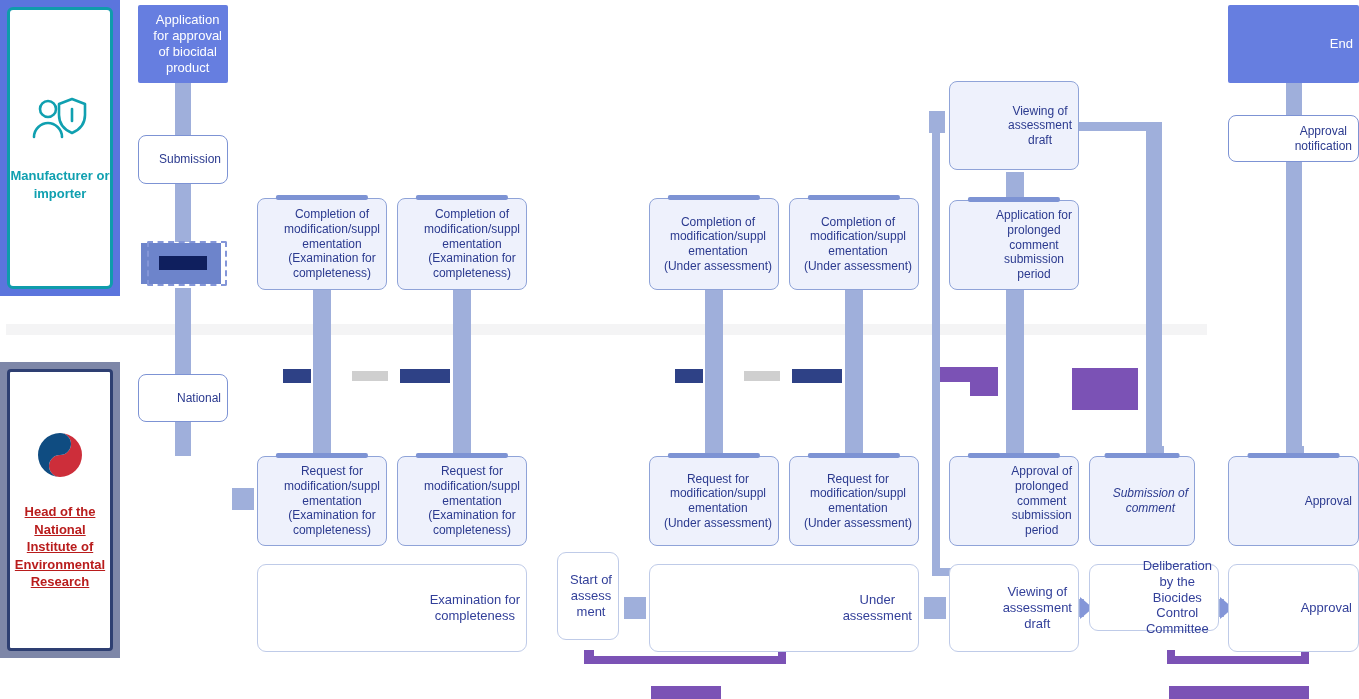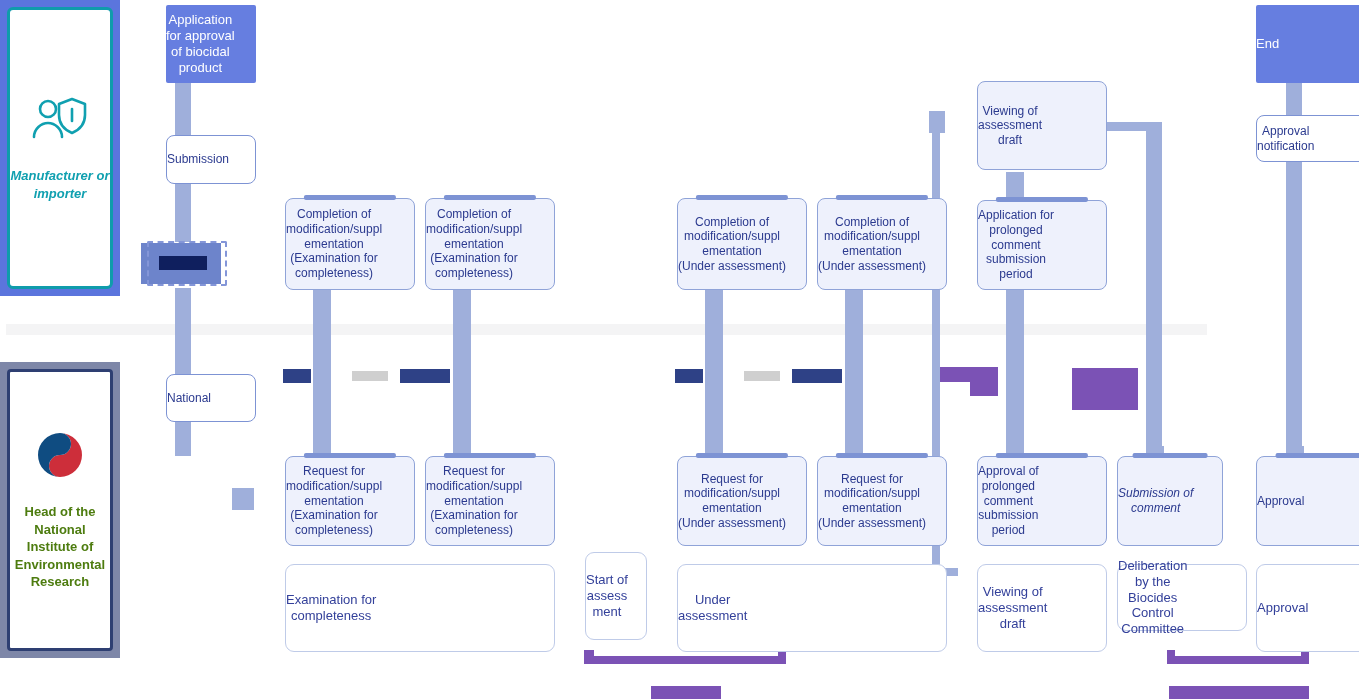"Application" .node { justify-content: flex-start -> flex-end; margin-left: 28px -> none; padding: 4px 0 -> 4px 6px }
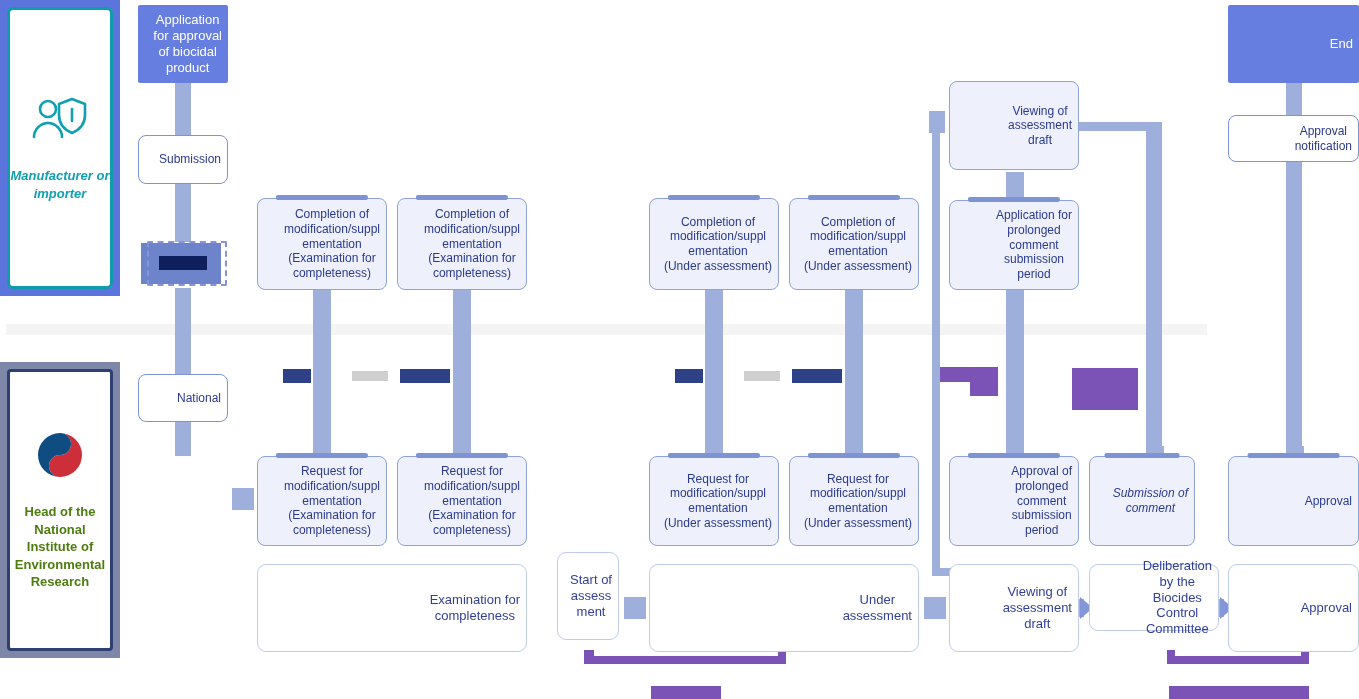"Manufacturer or importer" .actor-manufacturer .actor-label { font-style: italic -> none }
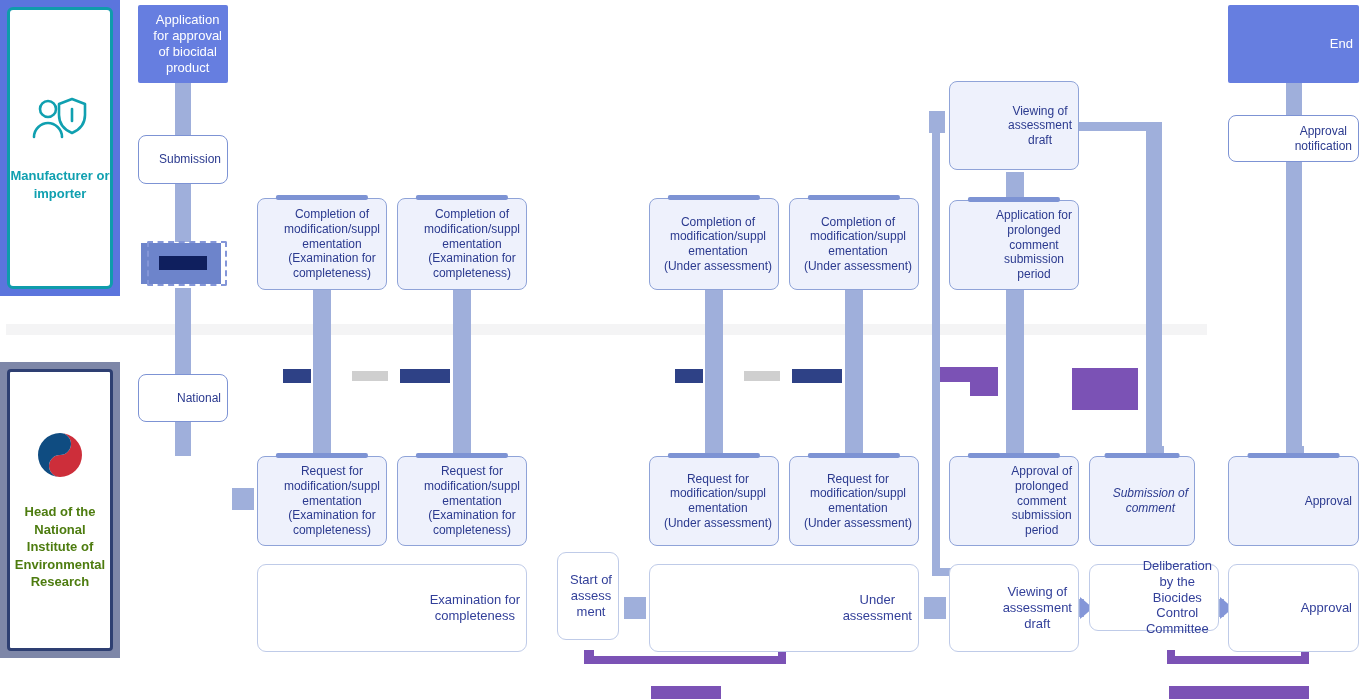"Head of the National Institute" .actor-head .actor-label { color: #4d7c0f -> #b91c1c; text-decoration: none -> underline }
